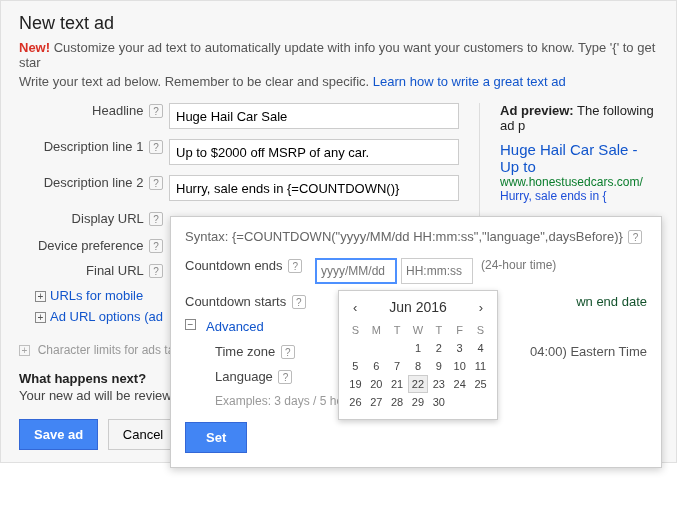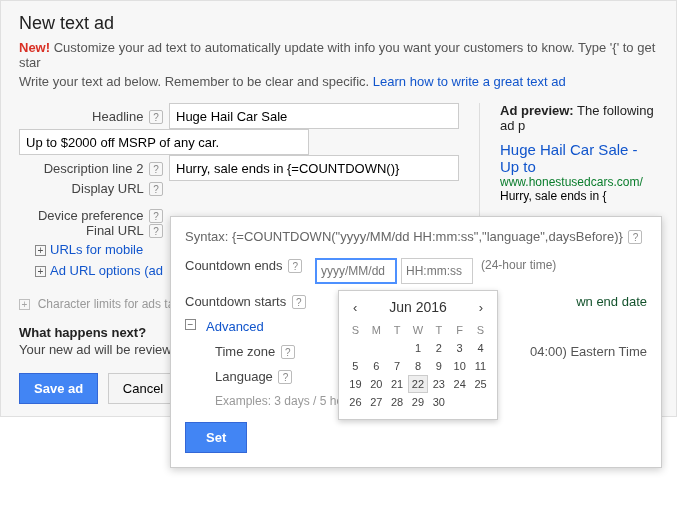"Headline ?" .row { align-items: center -> none; margin-bottom: none -> 10px }
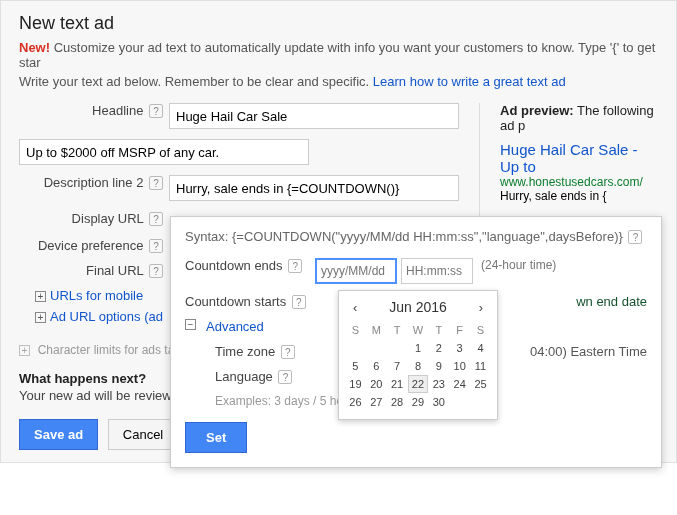"Description line 1 ?" div.lbl { html: none -> <div><span>Description line 1</span> <span>?</span></div> }
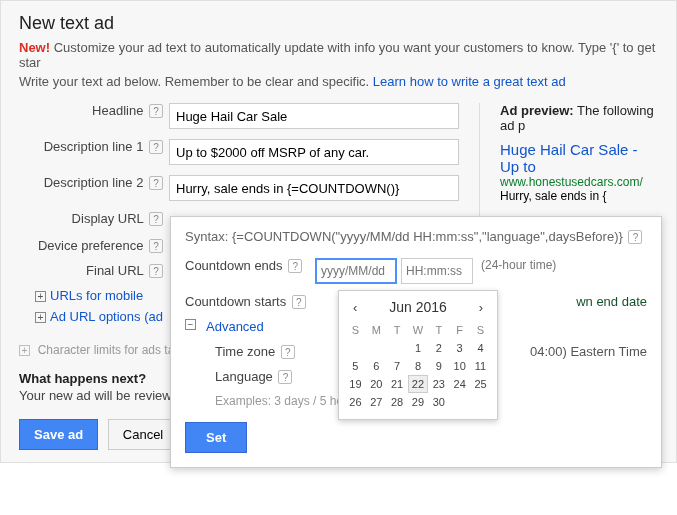"Hurry, sale ends in {" .preview-desc { color: #000000 -> #1d4ed8 }
